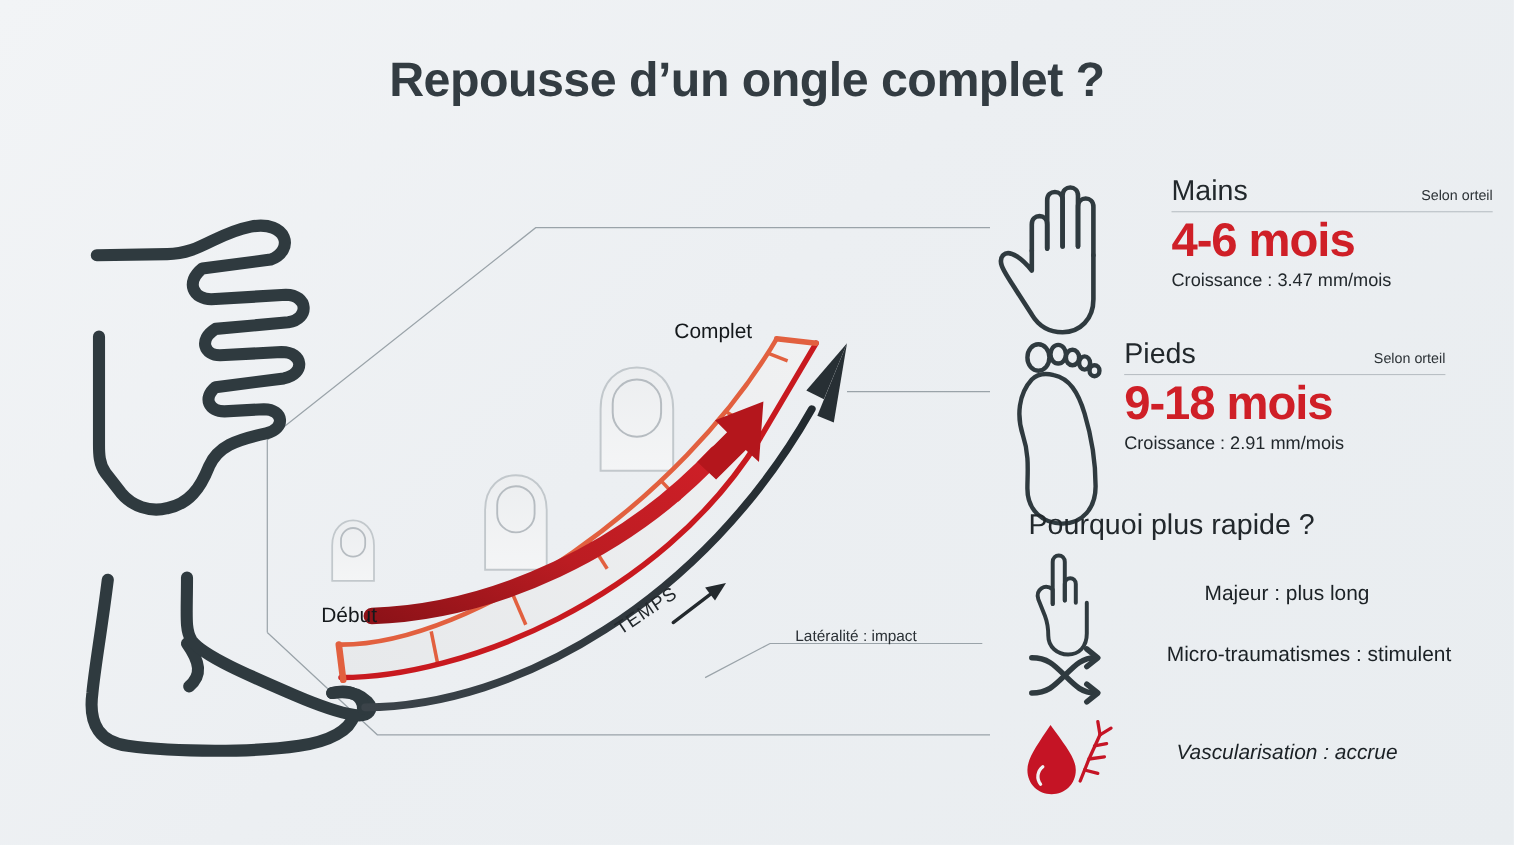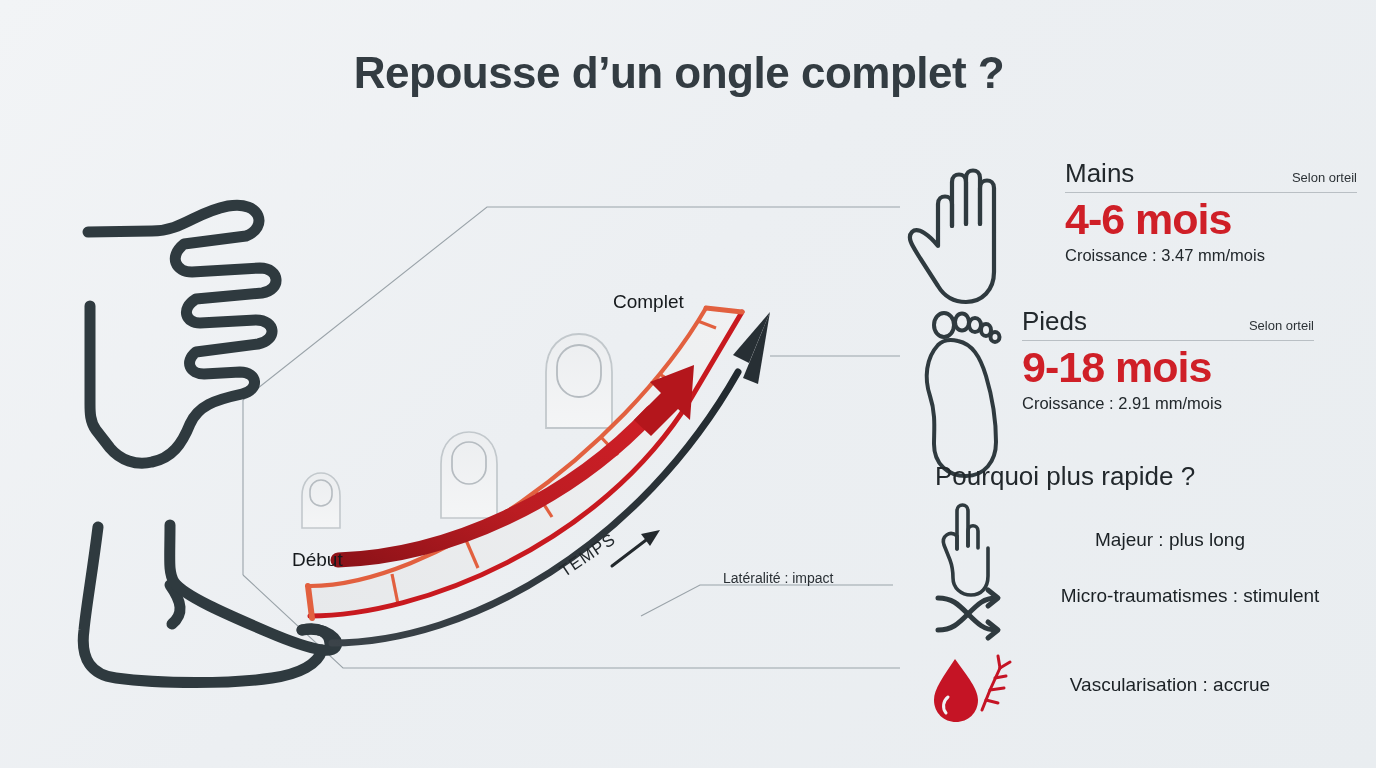"Vascularisation : accrue" #reason-2 { font-style: none -> italic }
